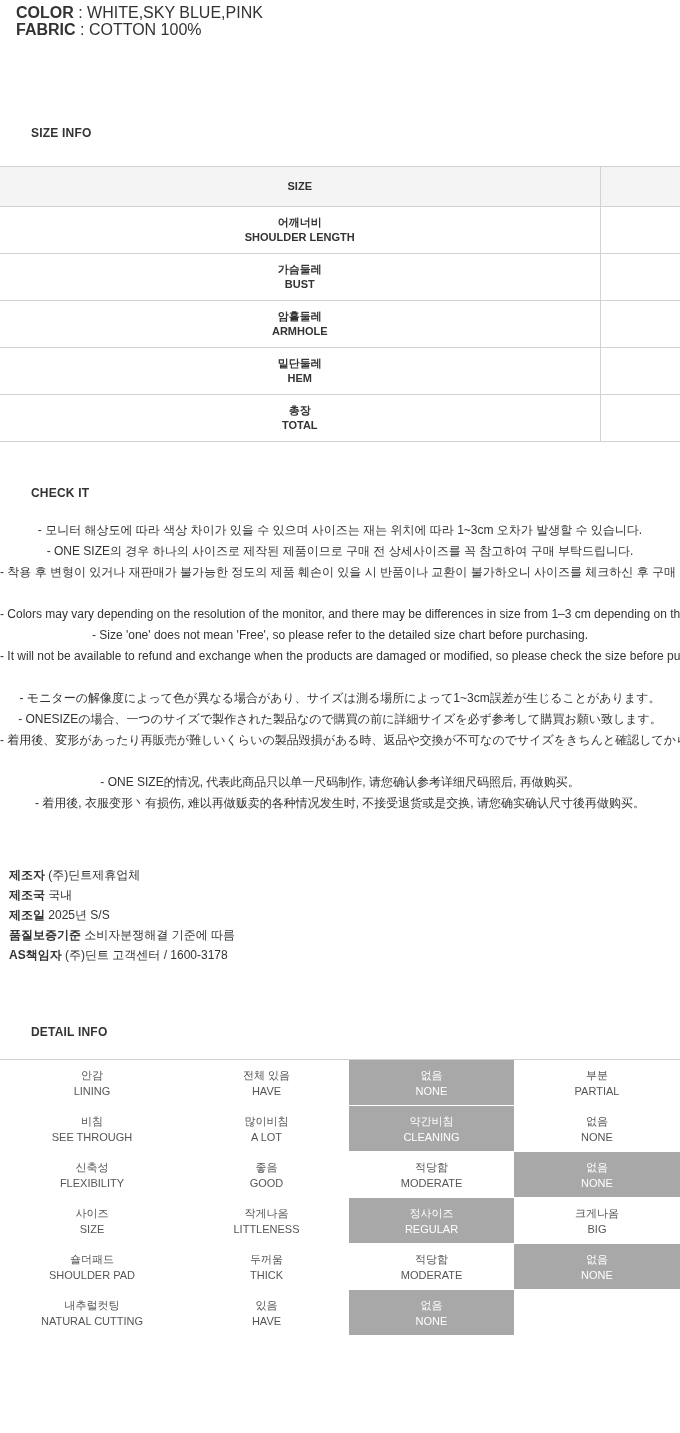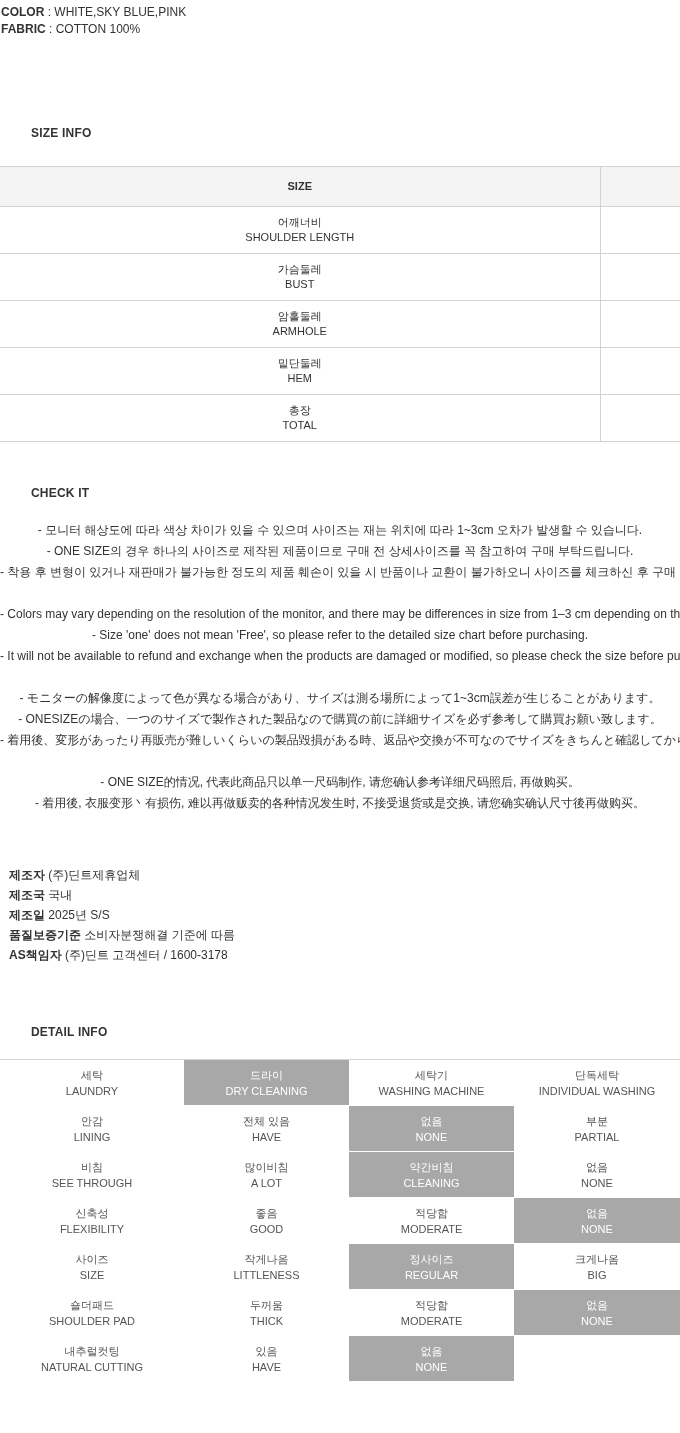"COLOR : WHITE,SKY BLUE,PINK" .spec { font-size: 12px -> 16px; padding: 4px 0 0 1px -> 4px 0 0 16px }
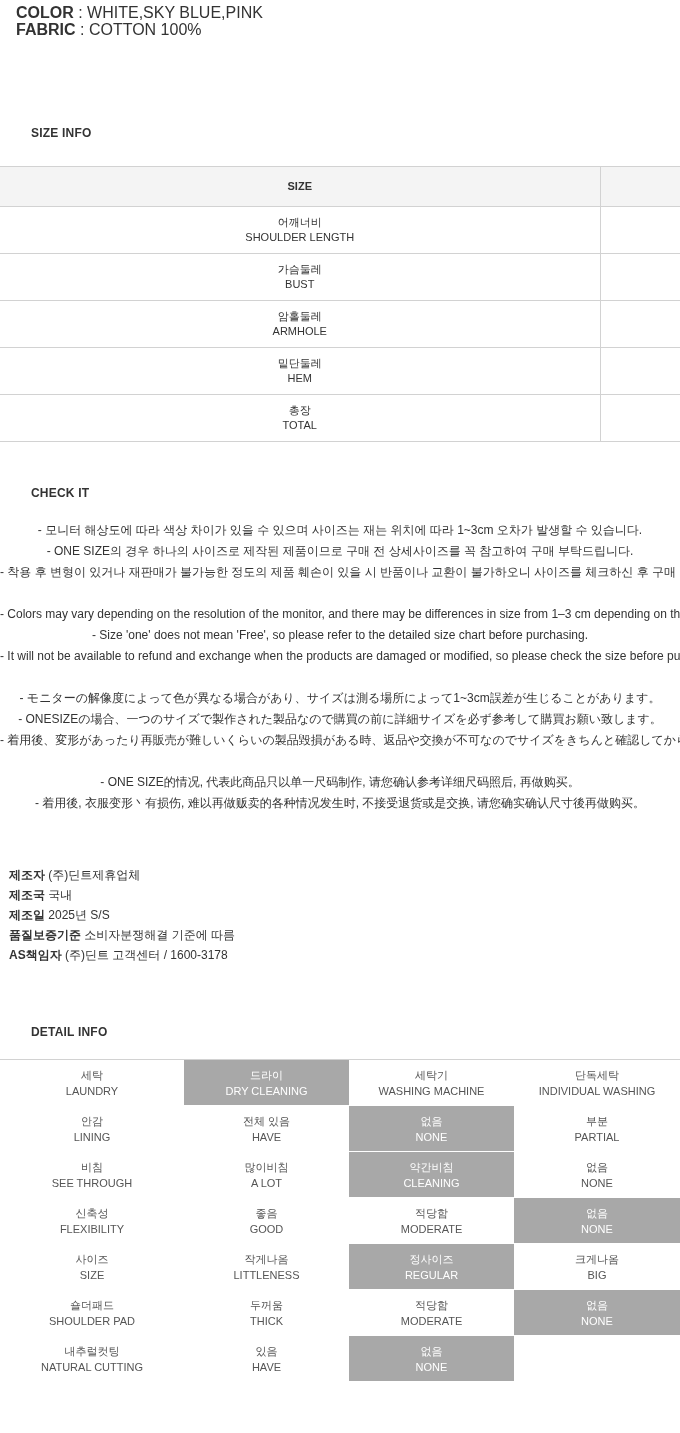"어깨너비" table.size-table td.label { font-weight: normal -> bold }
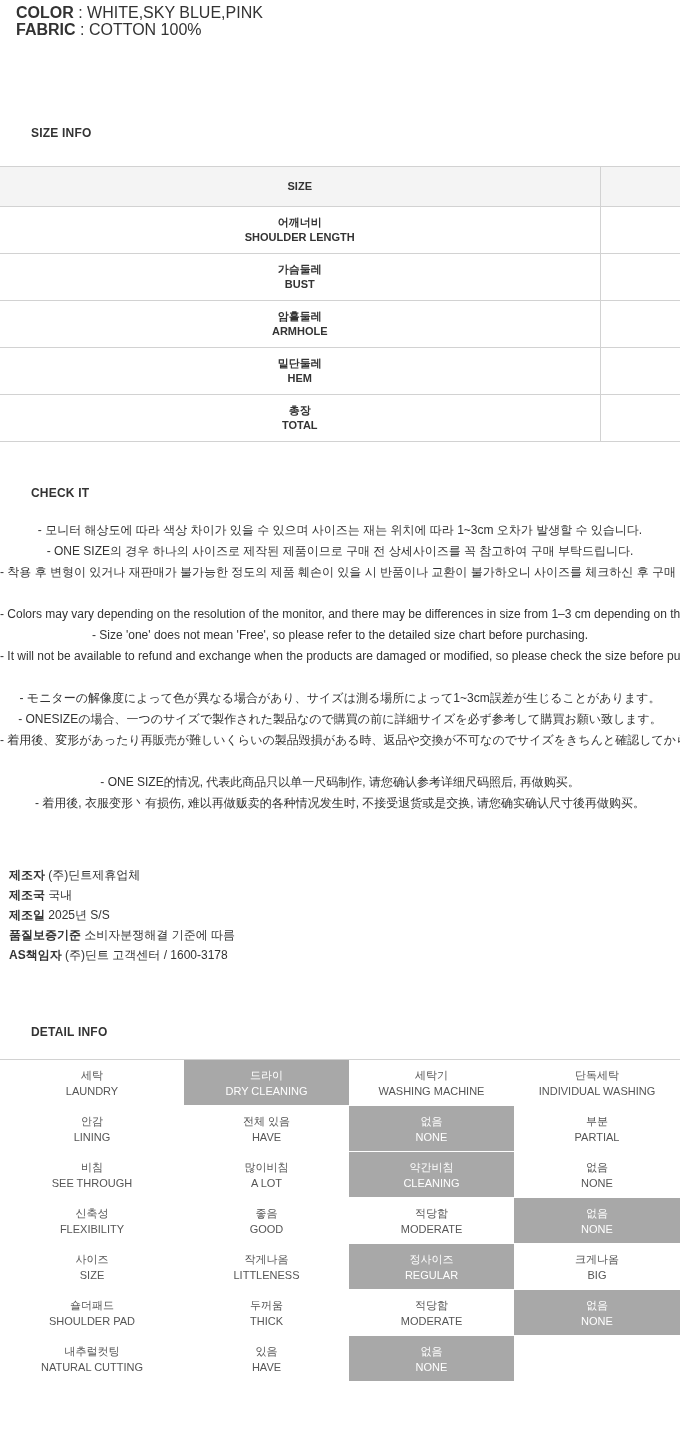"세탁" tr { html: <tr> <td> <span>세탁</span> <span>LAUNDRY</span> </td> <td> <span>드라이</span> <span>DRY CLEANING</span> </td> <td> <span>세탁기</span> <span>WASHING MACHINE</span> </td> <td> <span>단독세탁</span> <span>INDIVIDUAL WASHING</span> </td> </tr> -> none }
